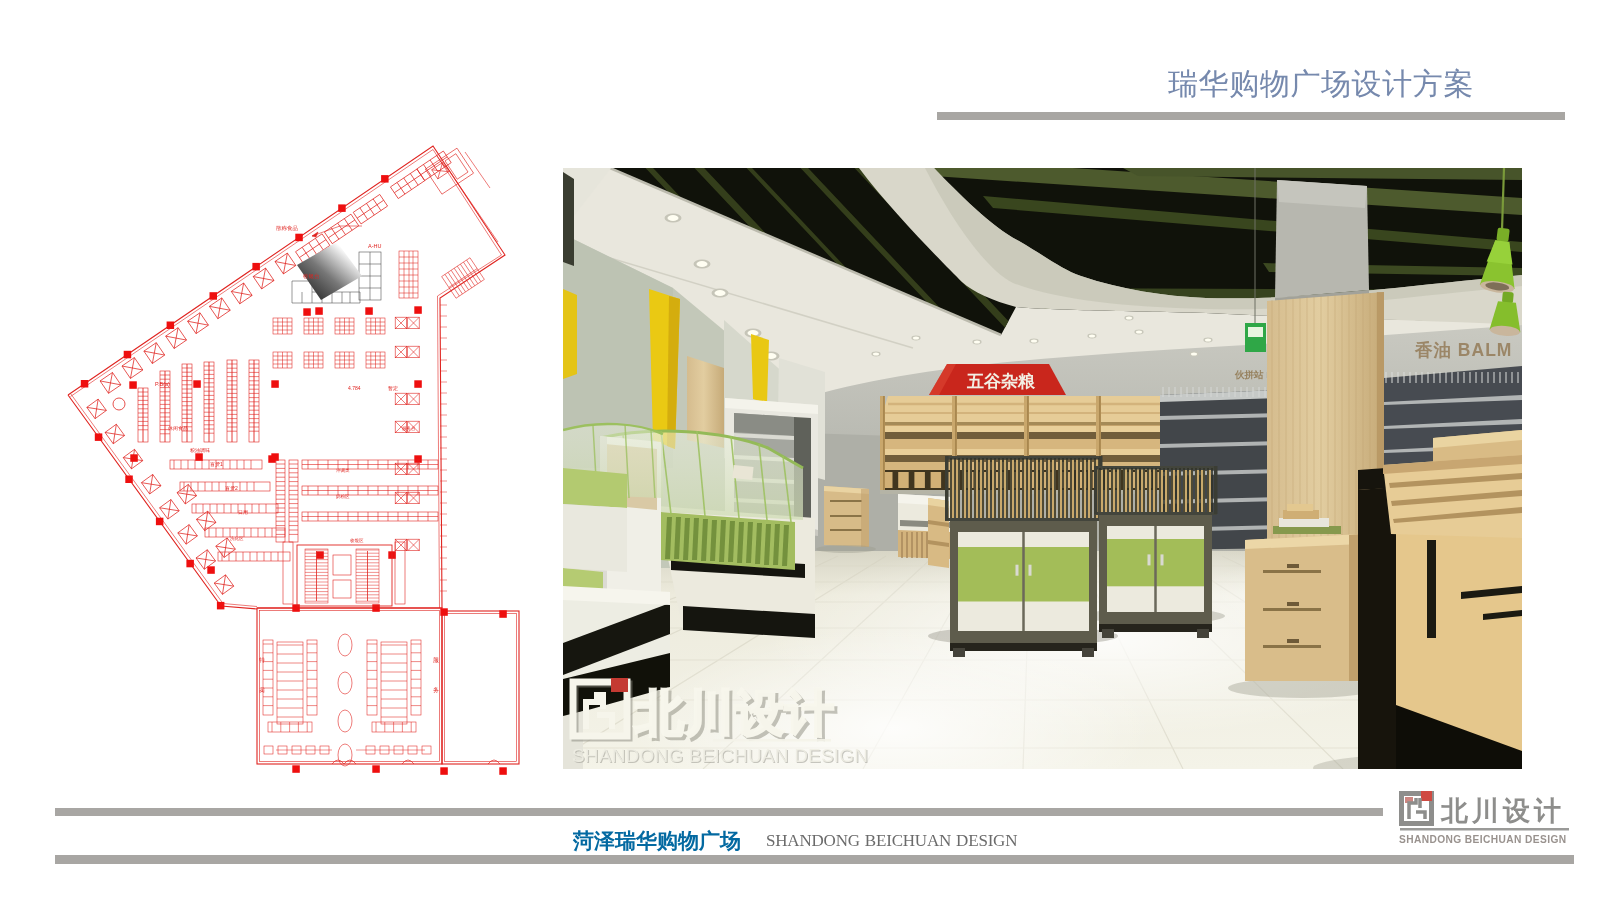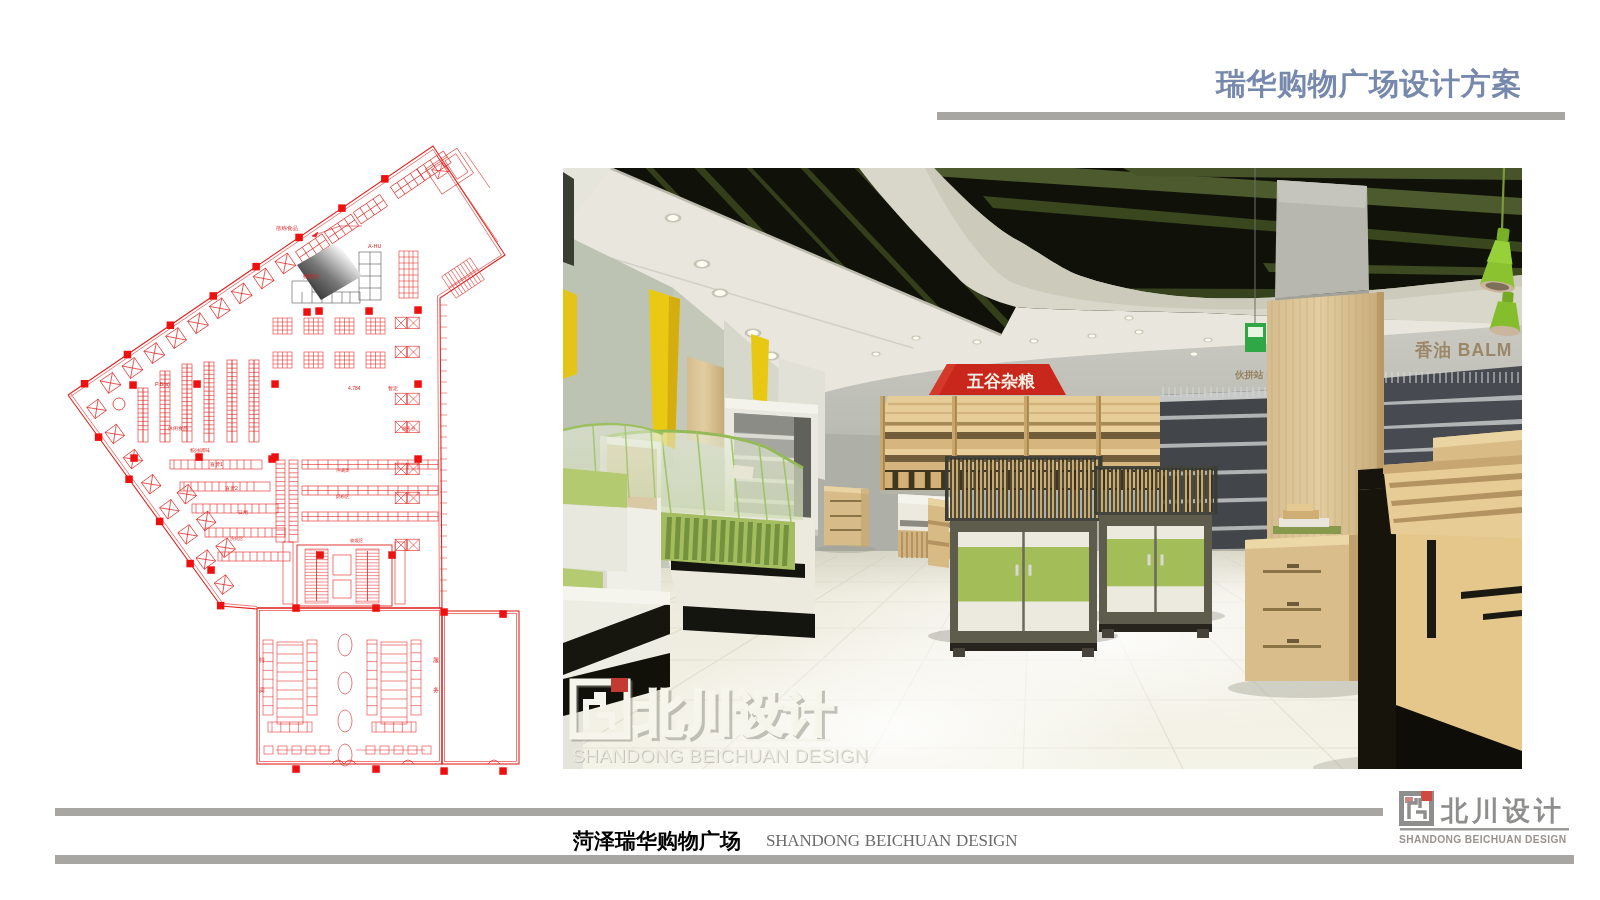"瑞华购物广场设计方案" div.abs { font-weight: bold -> normal; left: 1216px -> 1168px }
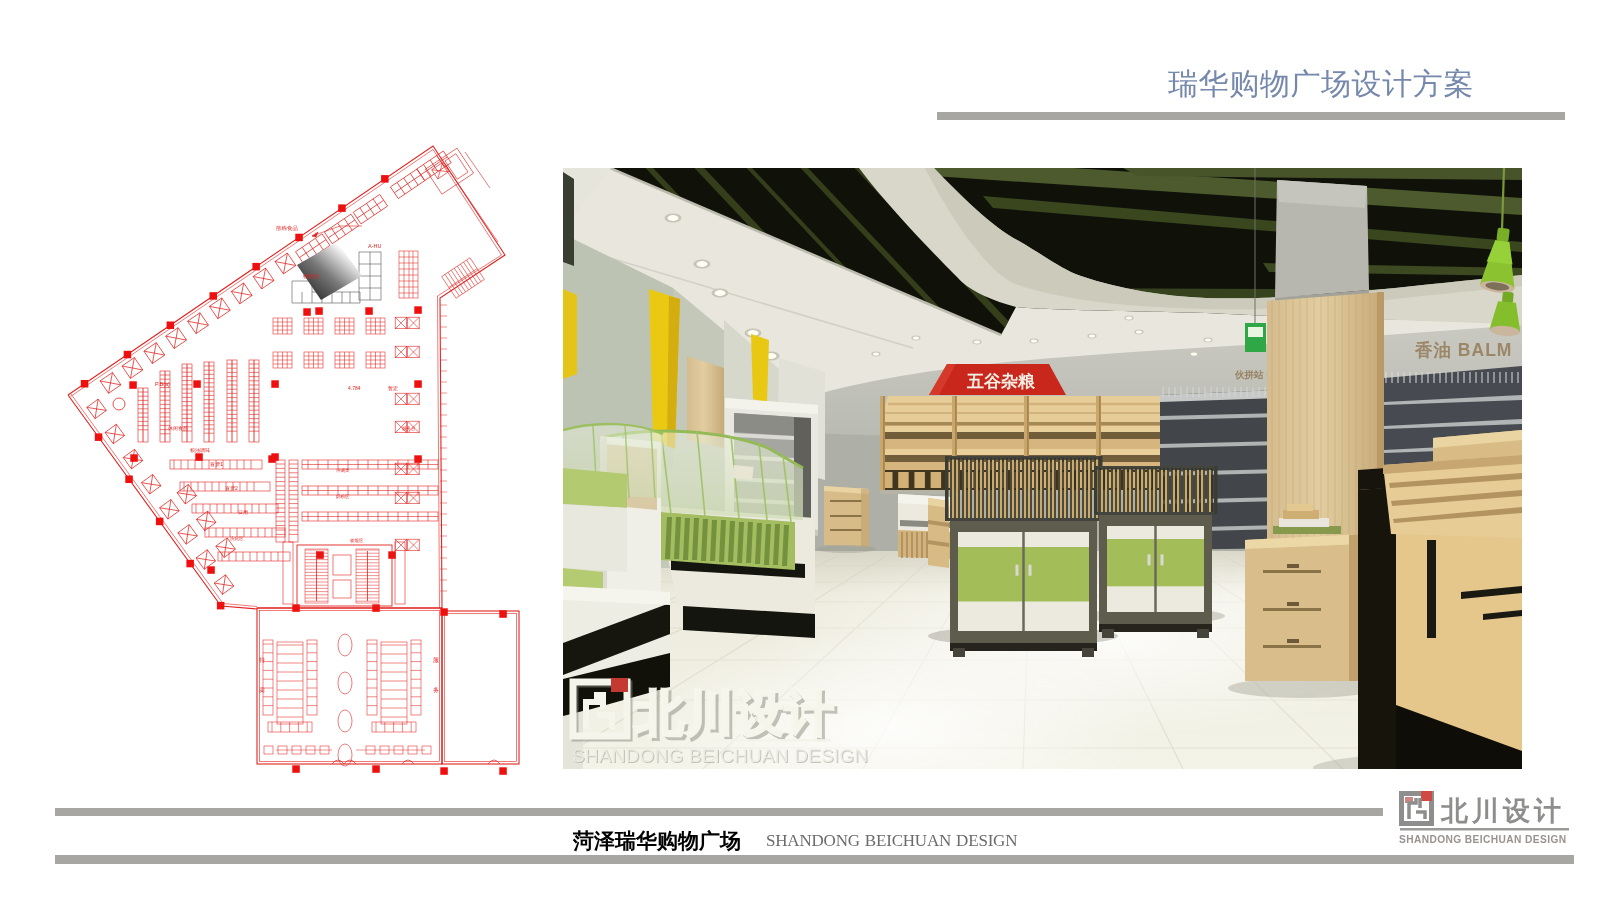"菏泽瑞华购物广场" div.abs { color: #000000 -> #0369a1 }
